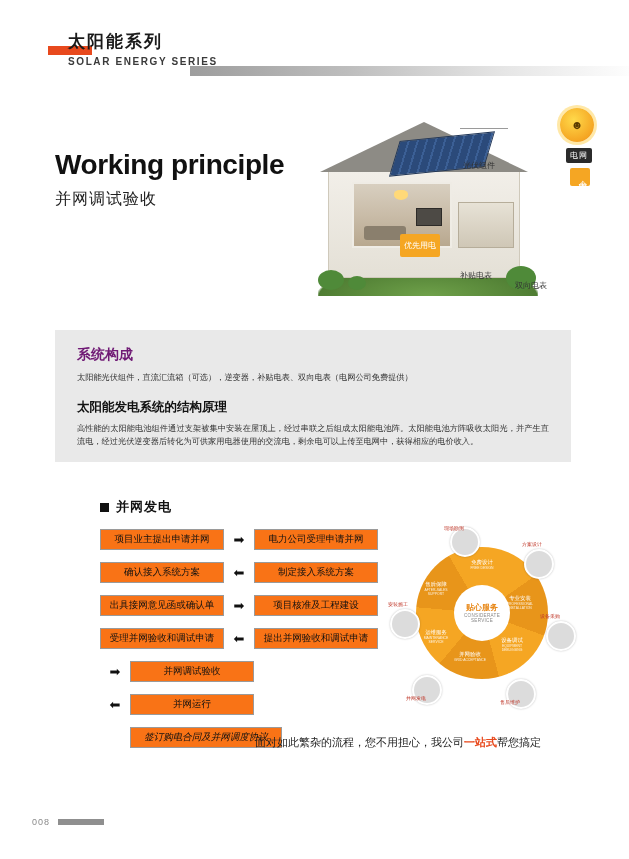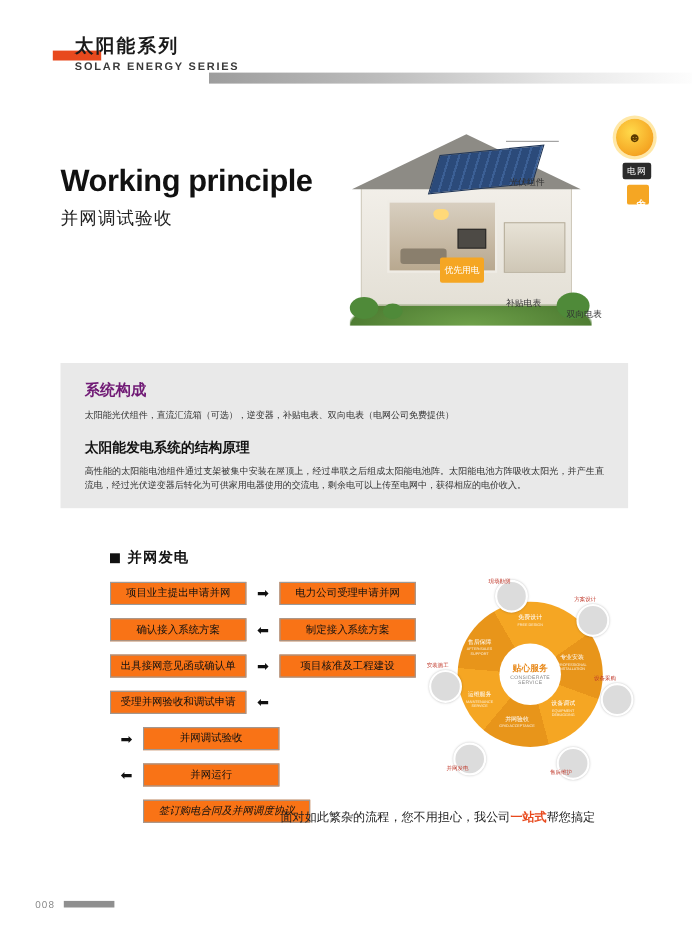"提出并网验收和调试申请" div.fbox { html: none -> <div>提出并网验收和调试申请</div> }
